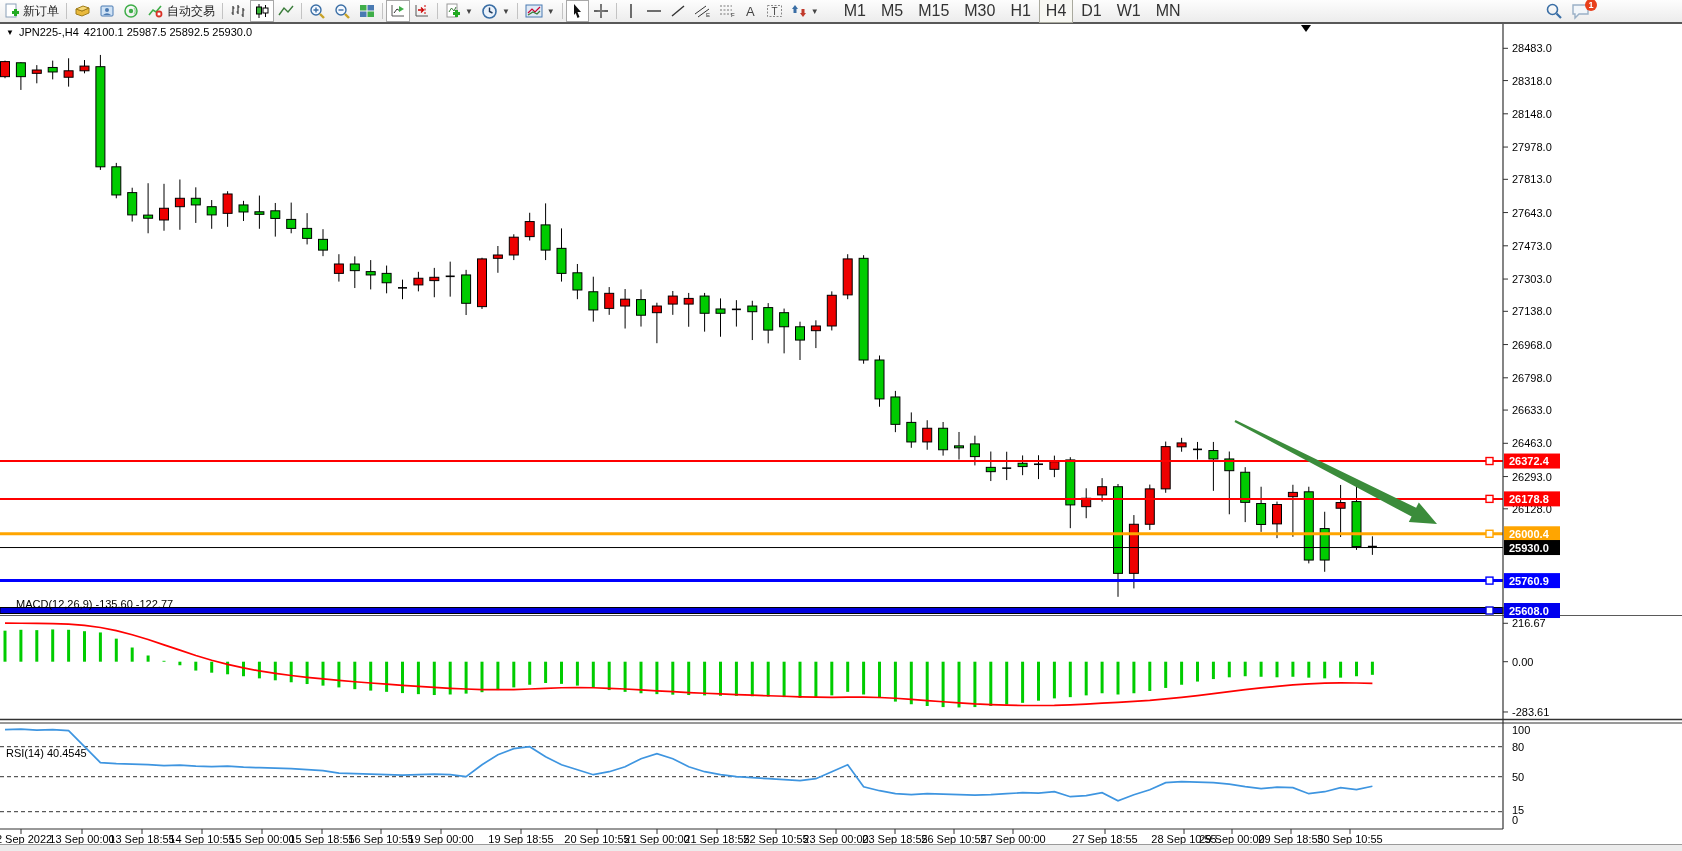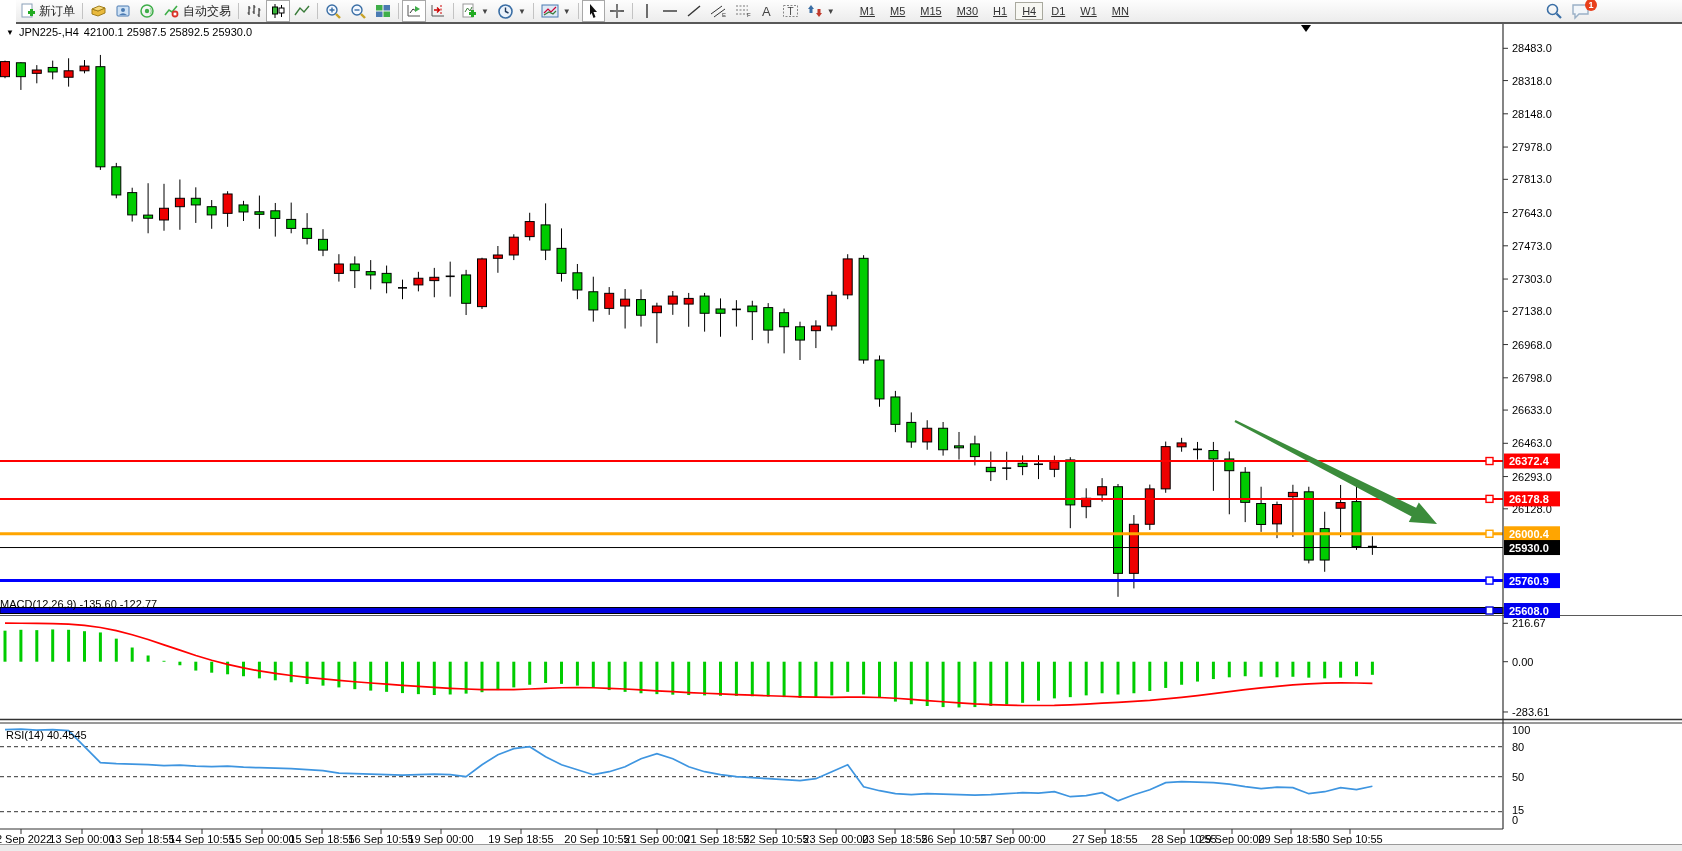"新订单" .toolbar { margin-left: 16px -> none }
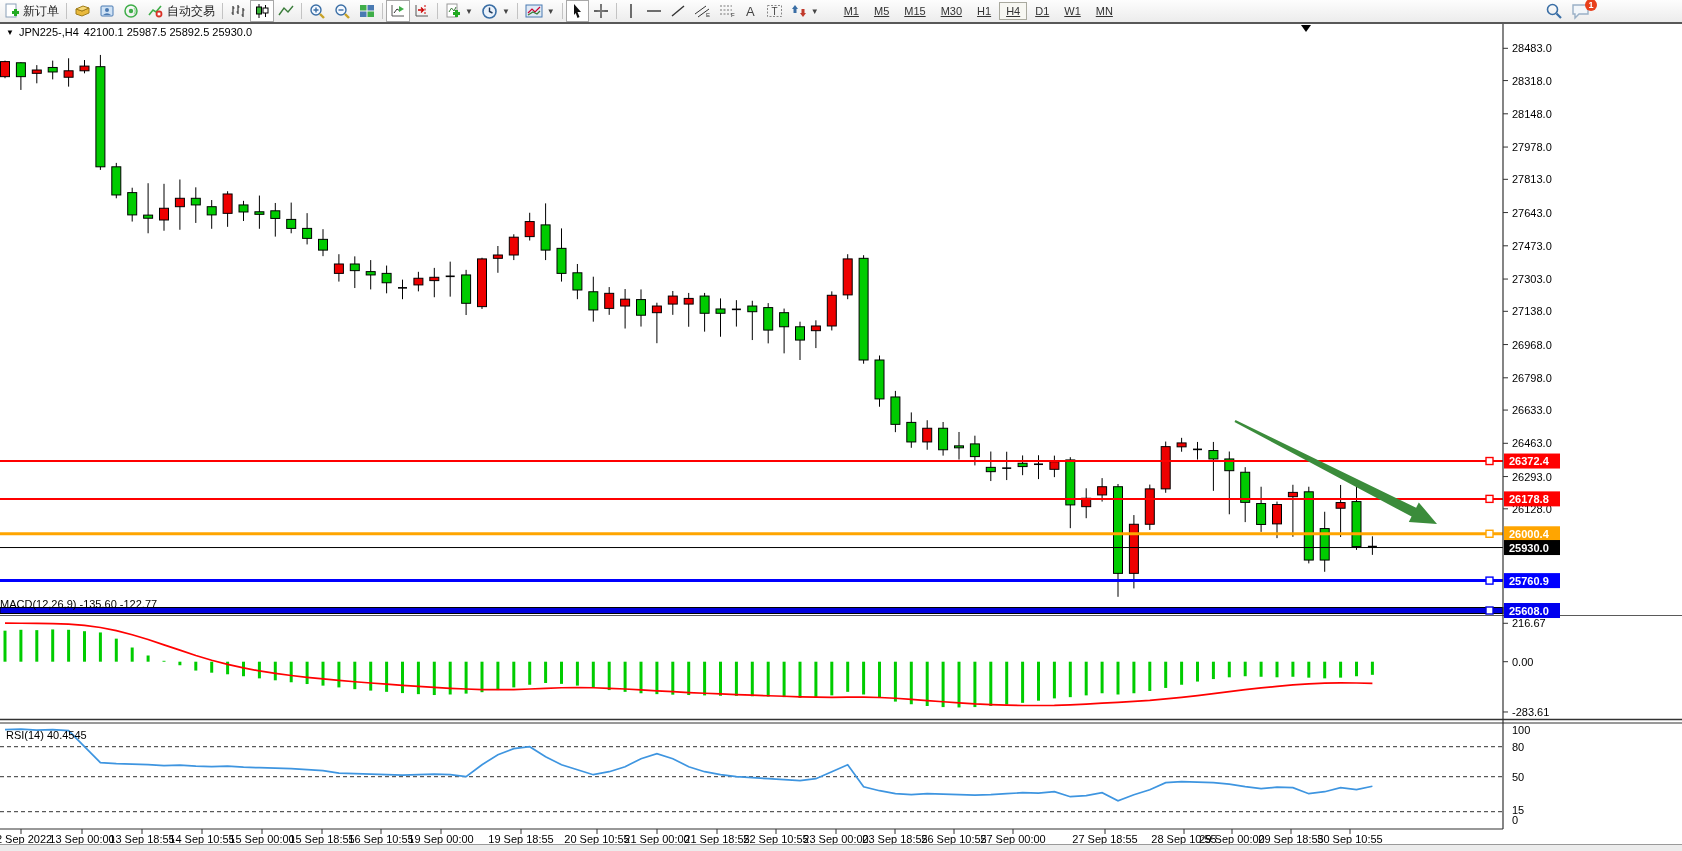"M1" .tf-btn { font-size: 11px -> 16px; text-decoration: underline -> none }
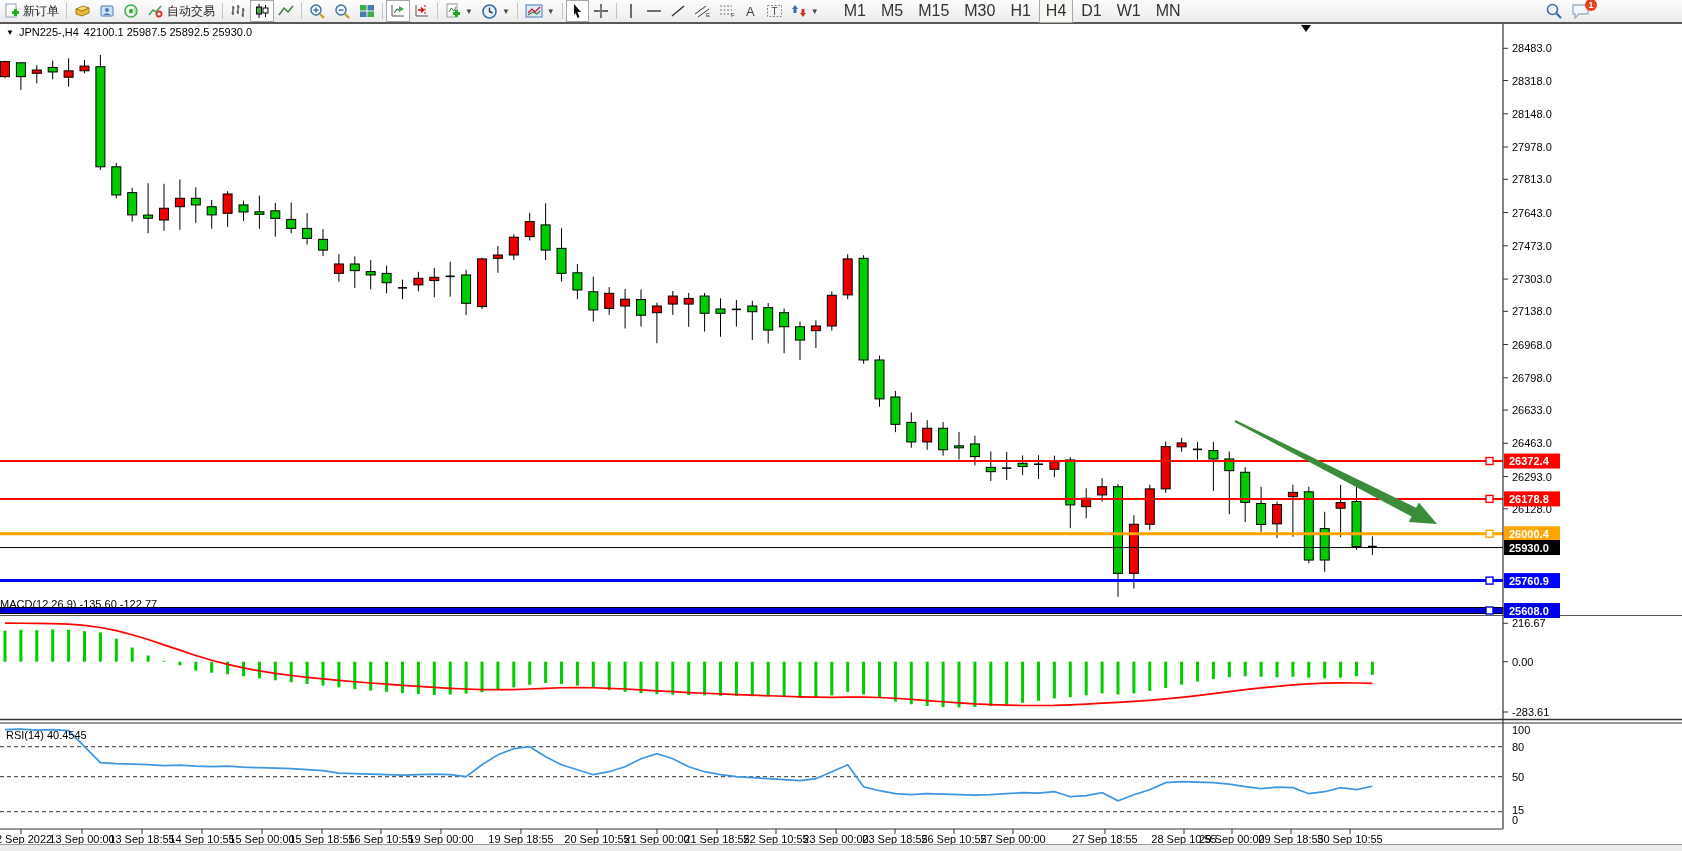"MACD(12,26,9) -135.60 -122.77" #macd-ov { left: 0 -> 16px }
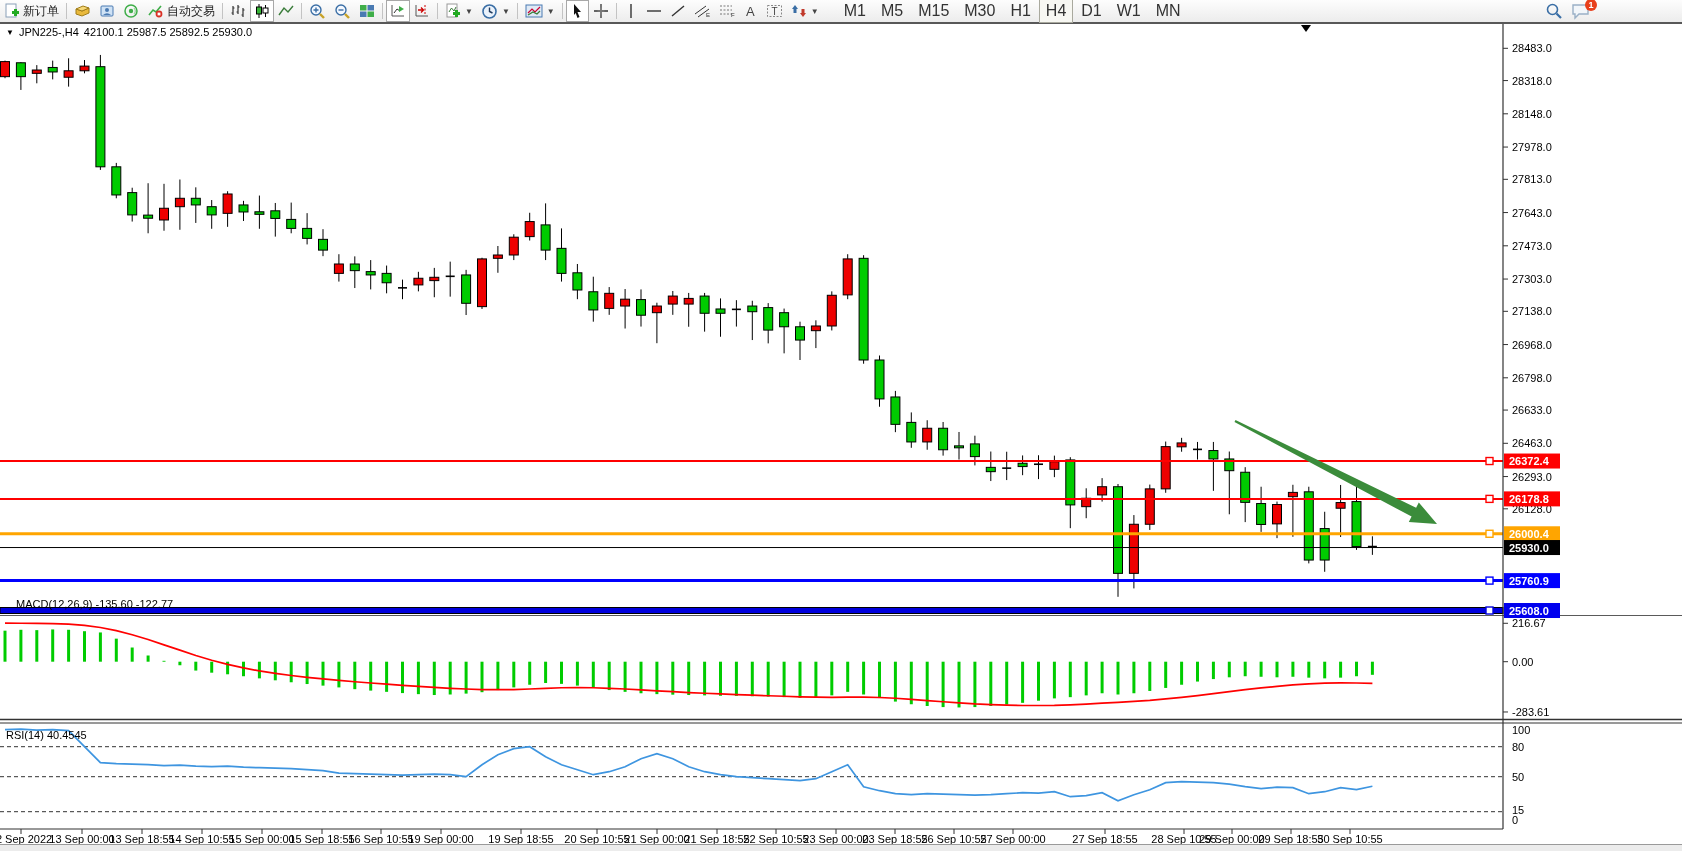"RSI(14) 40.4545" #rsi-ov { top: 729px -> 747px }
